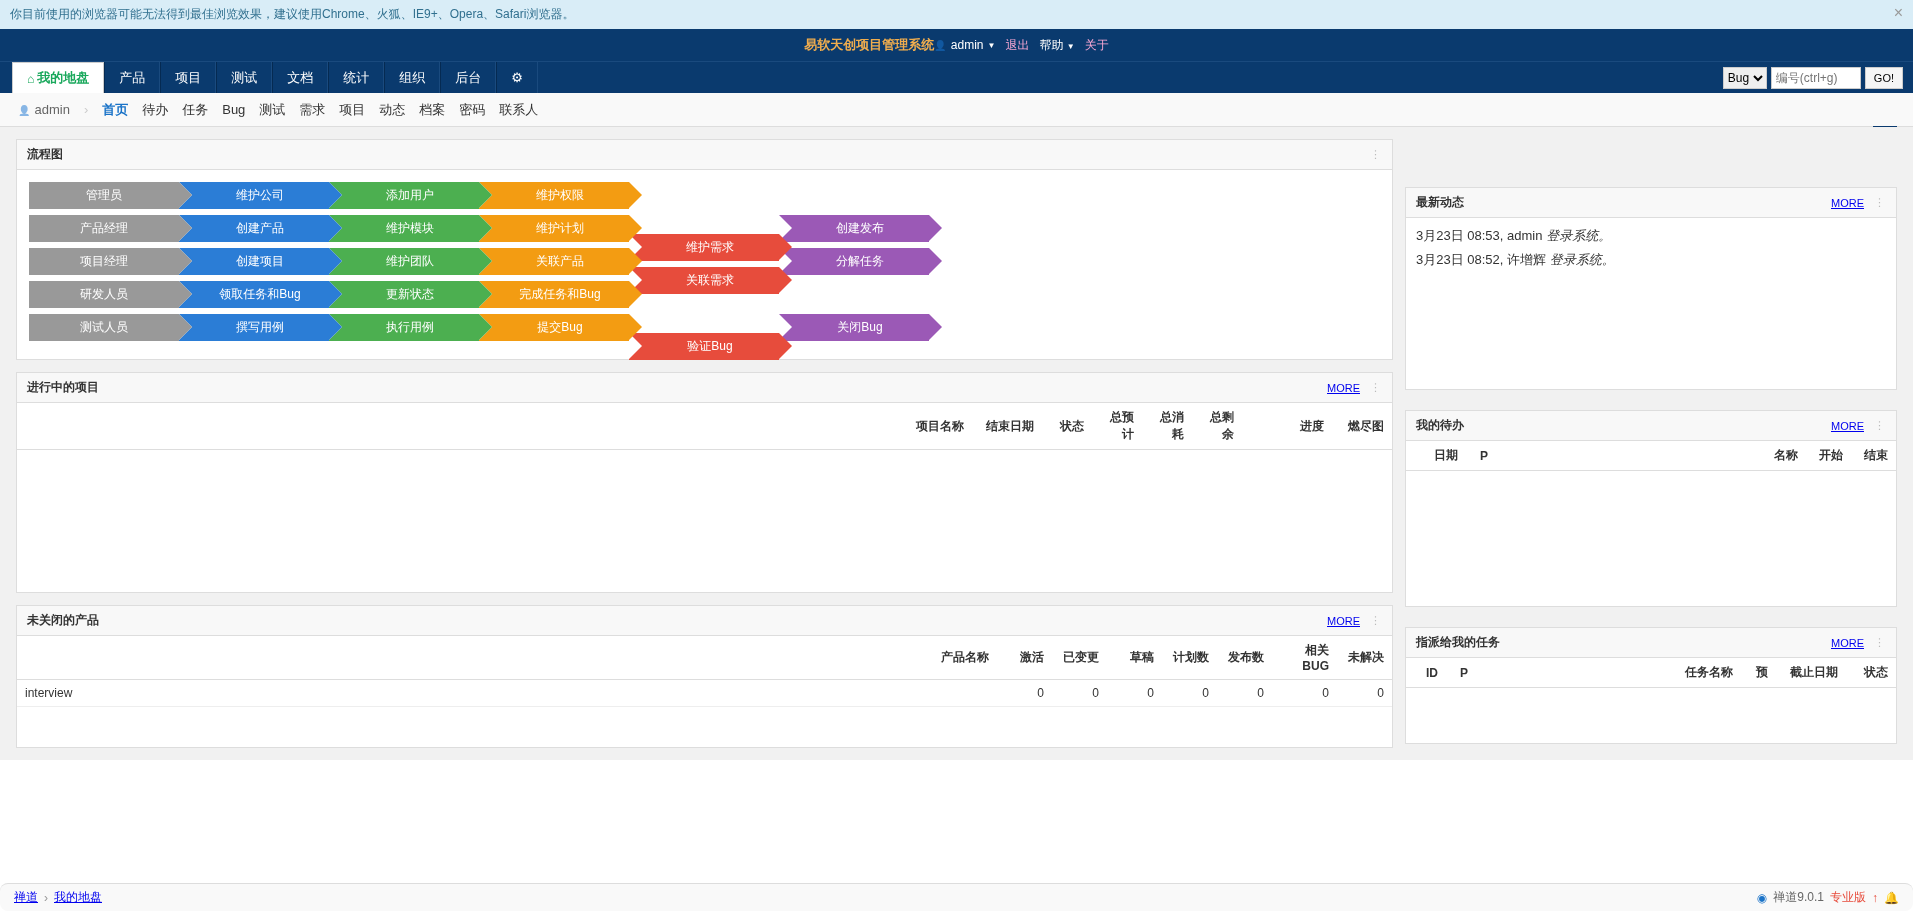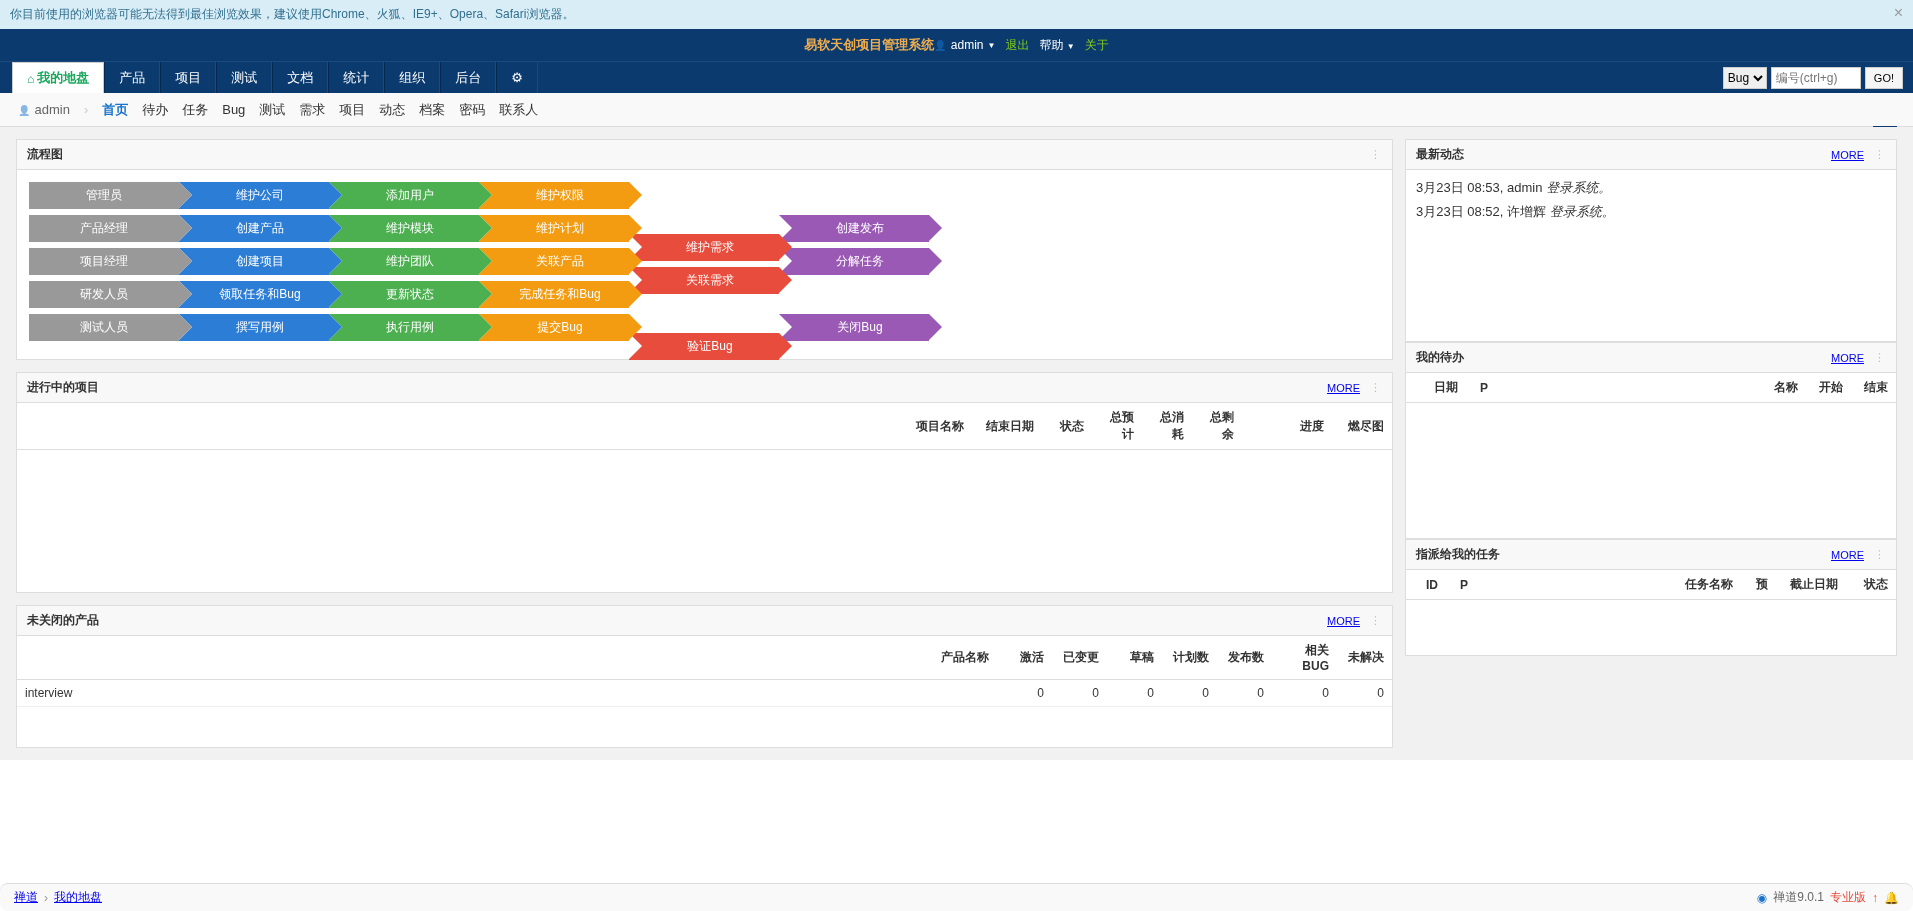"退出" .header-right a { color: #84cc16 -> #f9a8d4 }
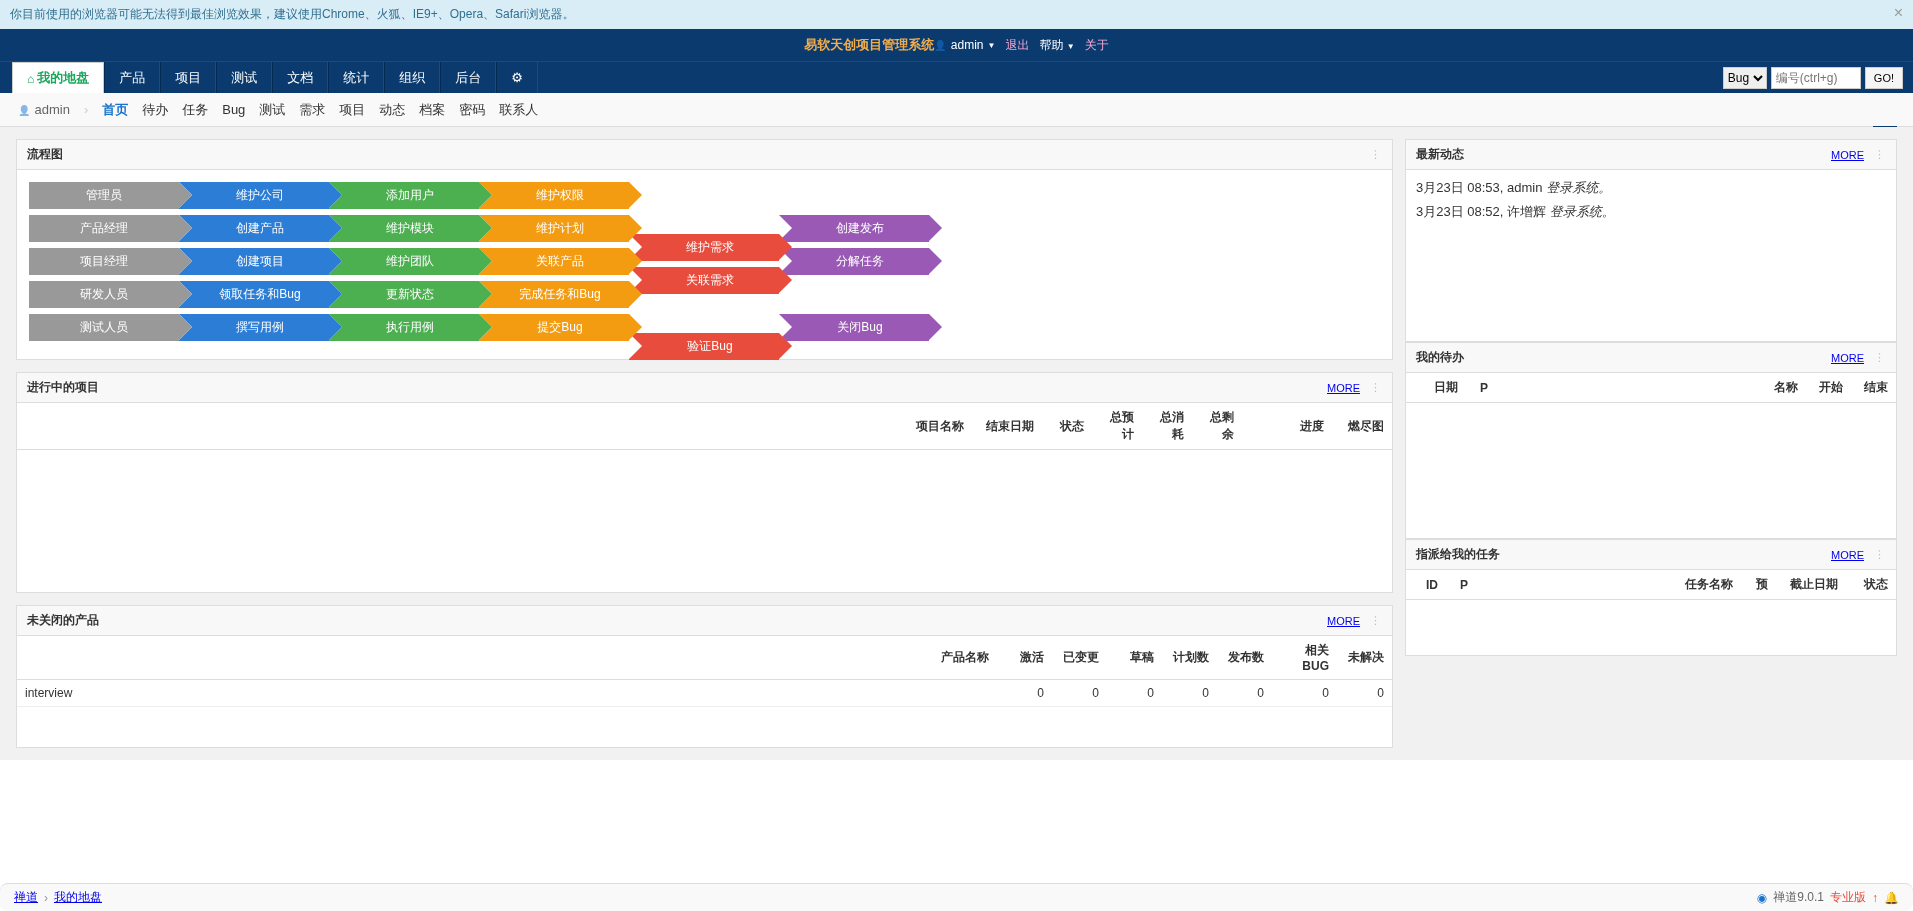"最新动态" .col-right { gap: 0 -> 20px; margin-top: none -> 48px }
